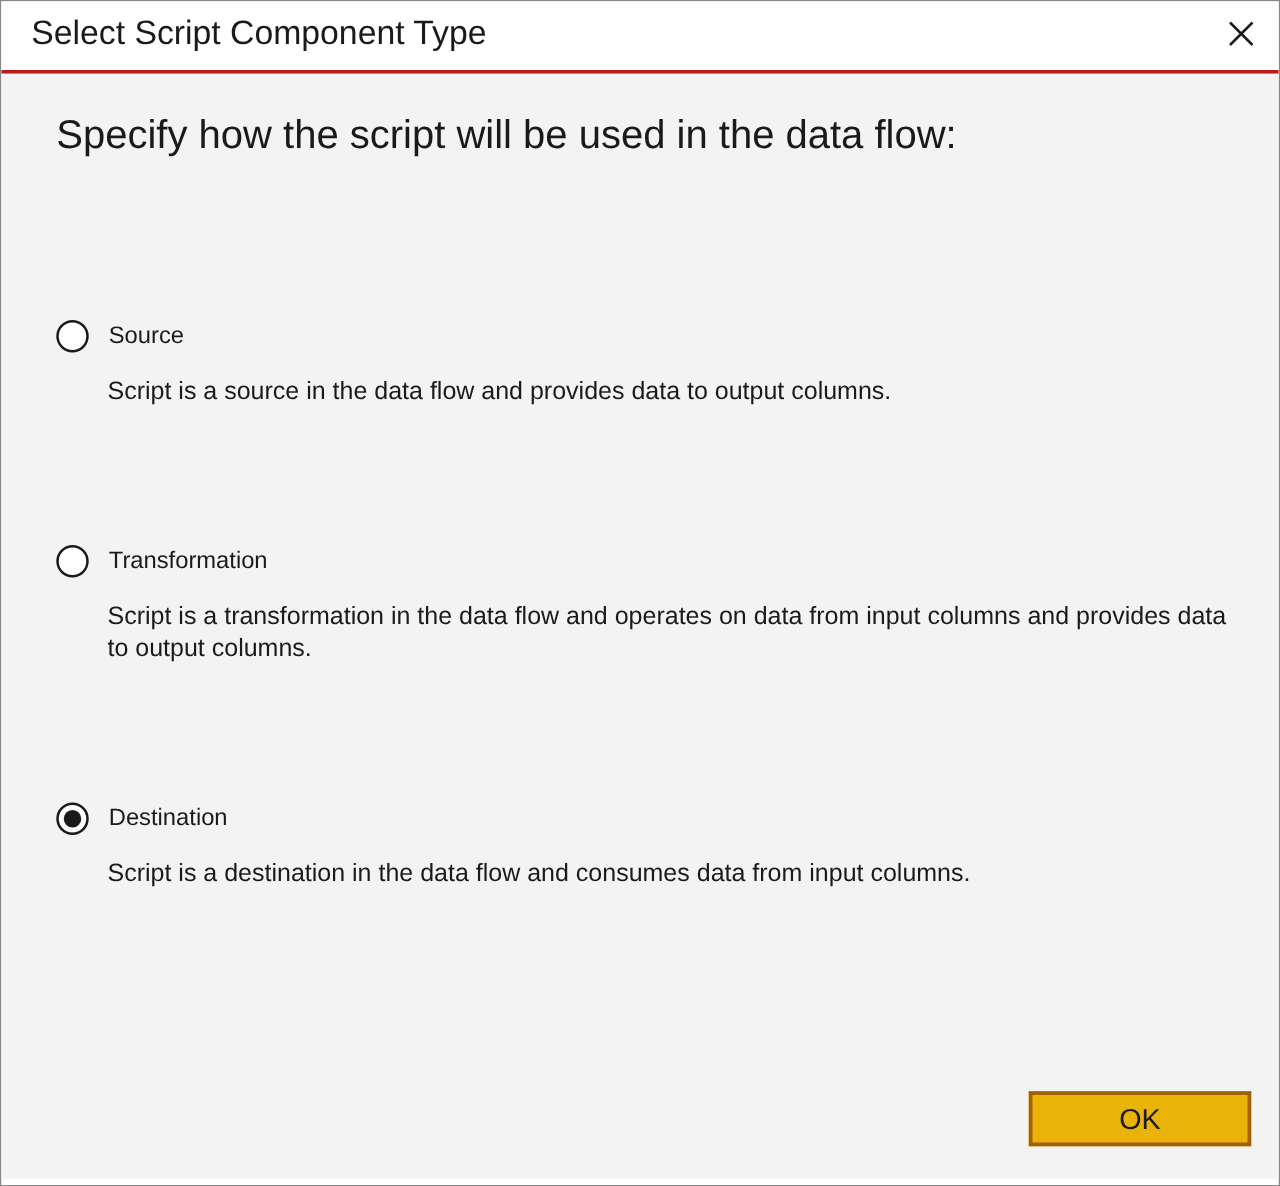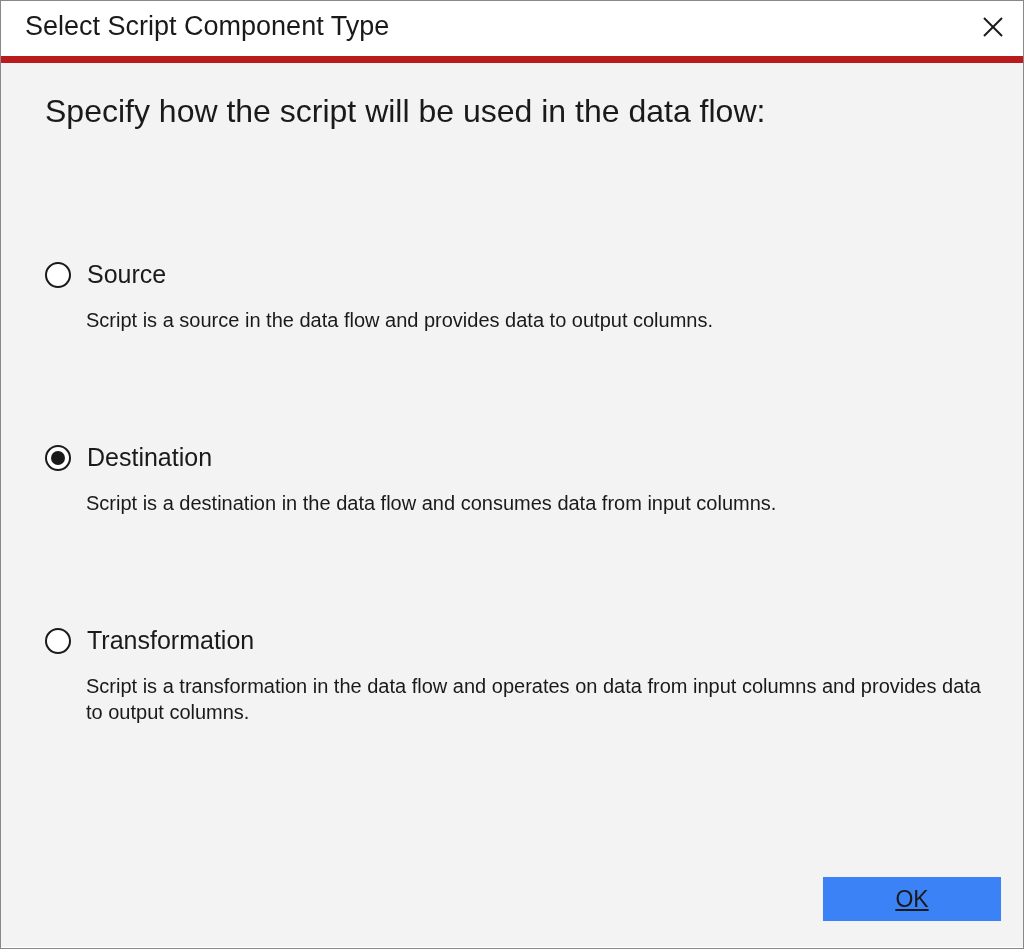"Select Script Component Type" .titlebar { border-bottom: 7px solid #b91c1c -> 3px solid #b91c1c }
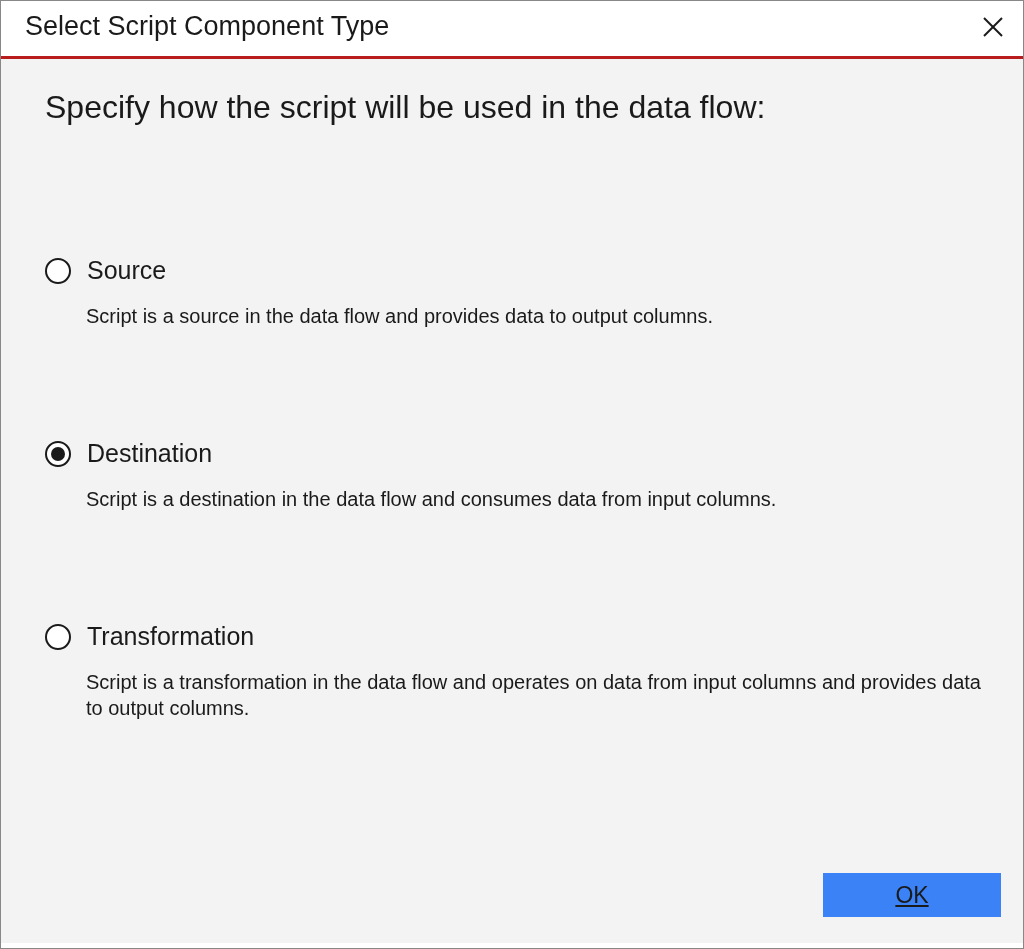"Source" .option-label { font-size: 25px -> 19px }
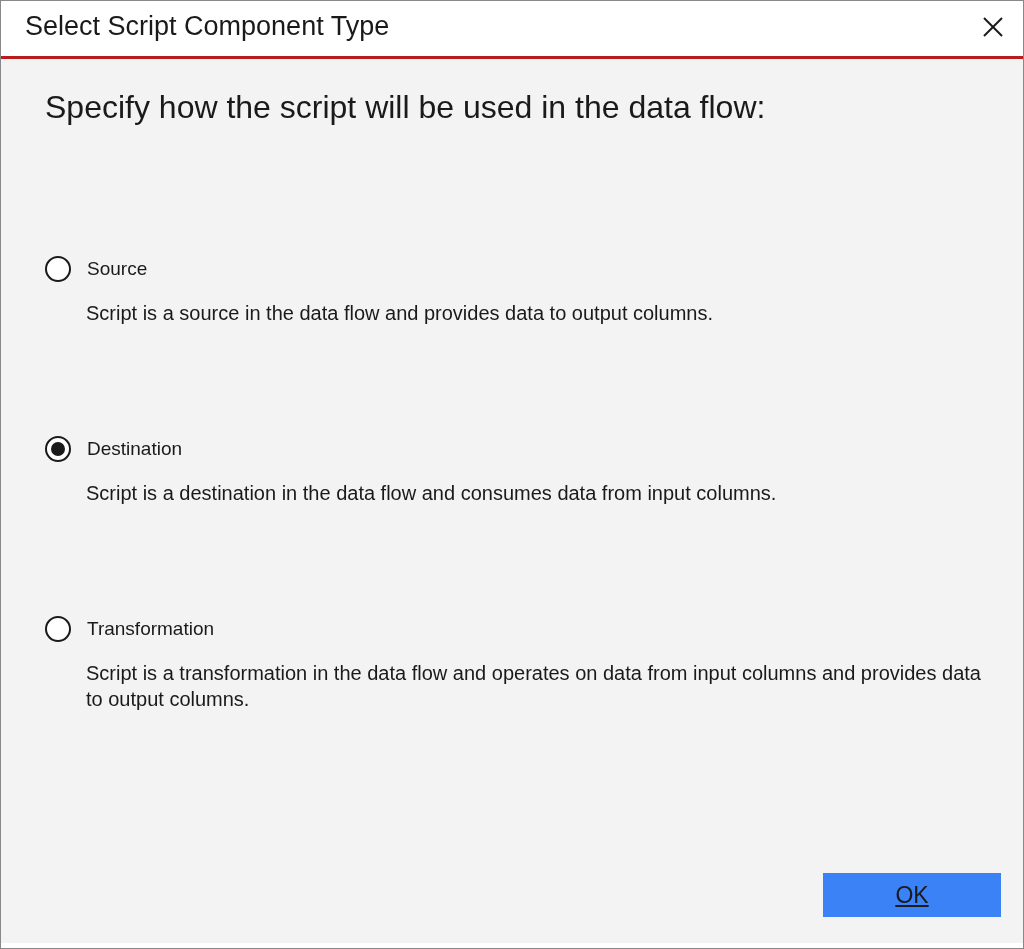"Destination" div.option-row { order: before "Transformation" -> after "Transformation" }
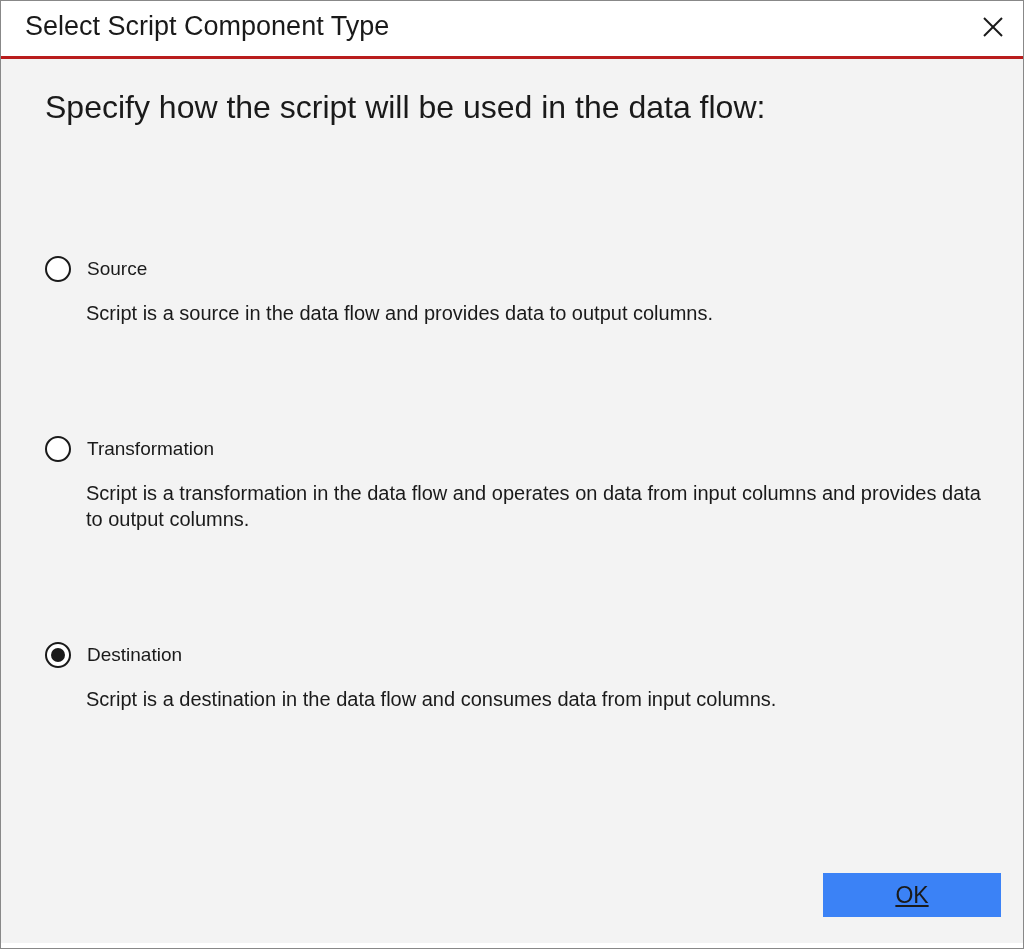"OK" .btn-primary { background: #3b82f6 -> #eab308; border: 3px solid #3b82f6 -> 3px solid #a16207; text-decoration: underline -> none }
